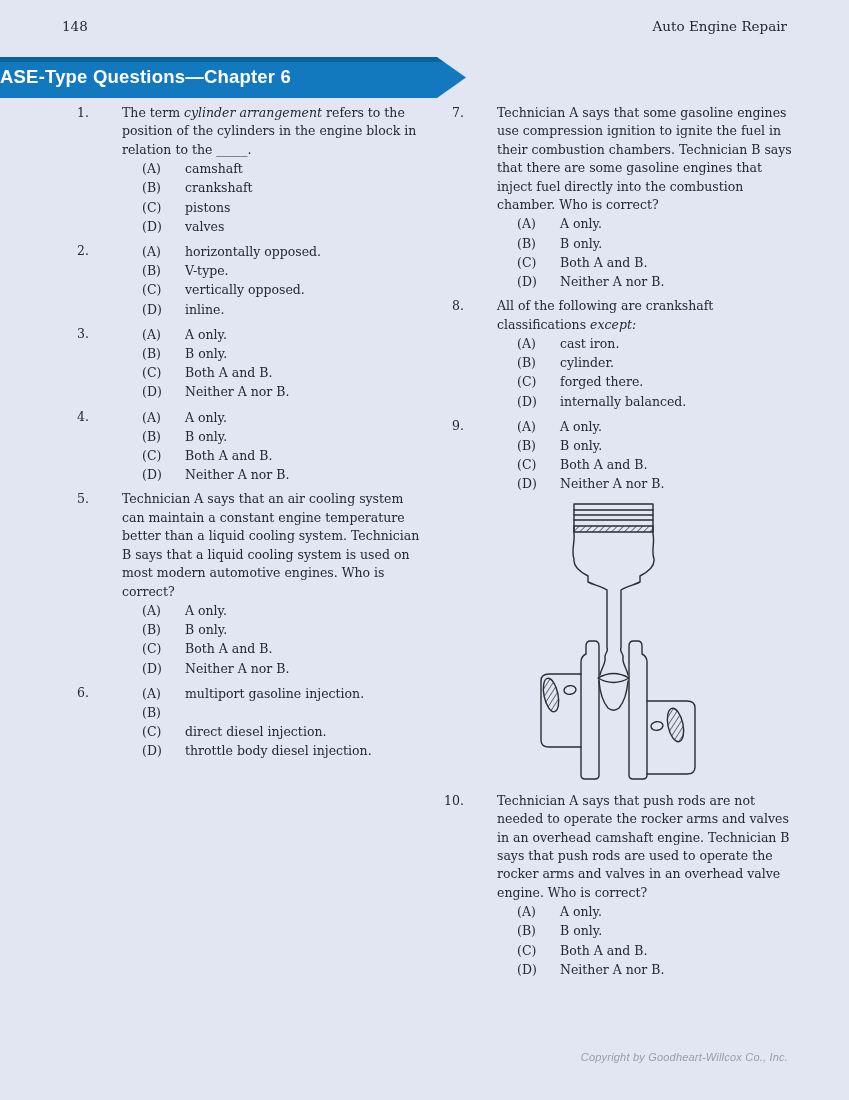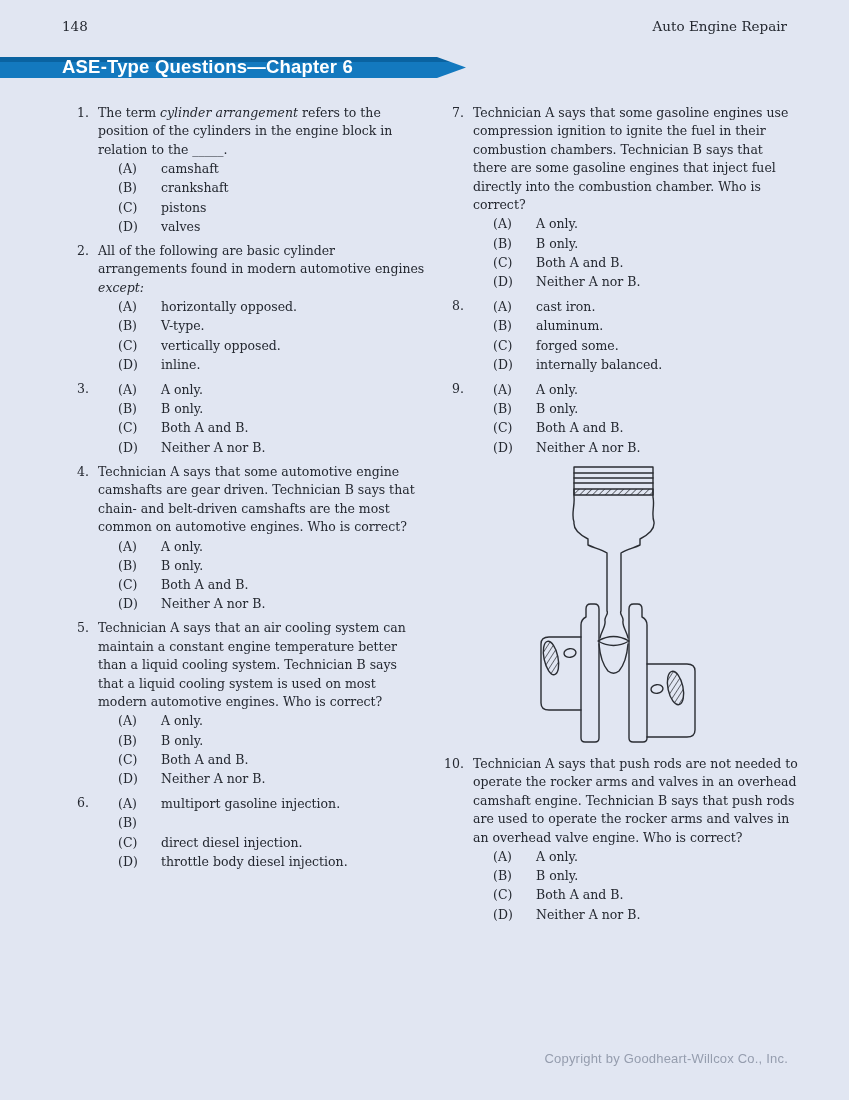"ASE-Type Questions—Chapter 6" .banner { height: 21px -> 41px; padding-left: 62px -> none }
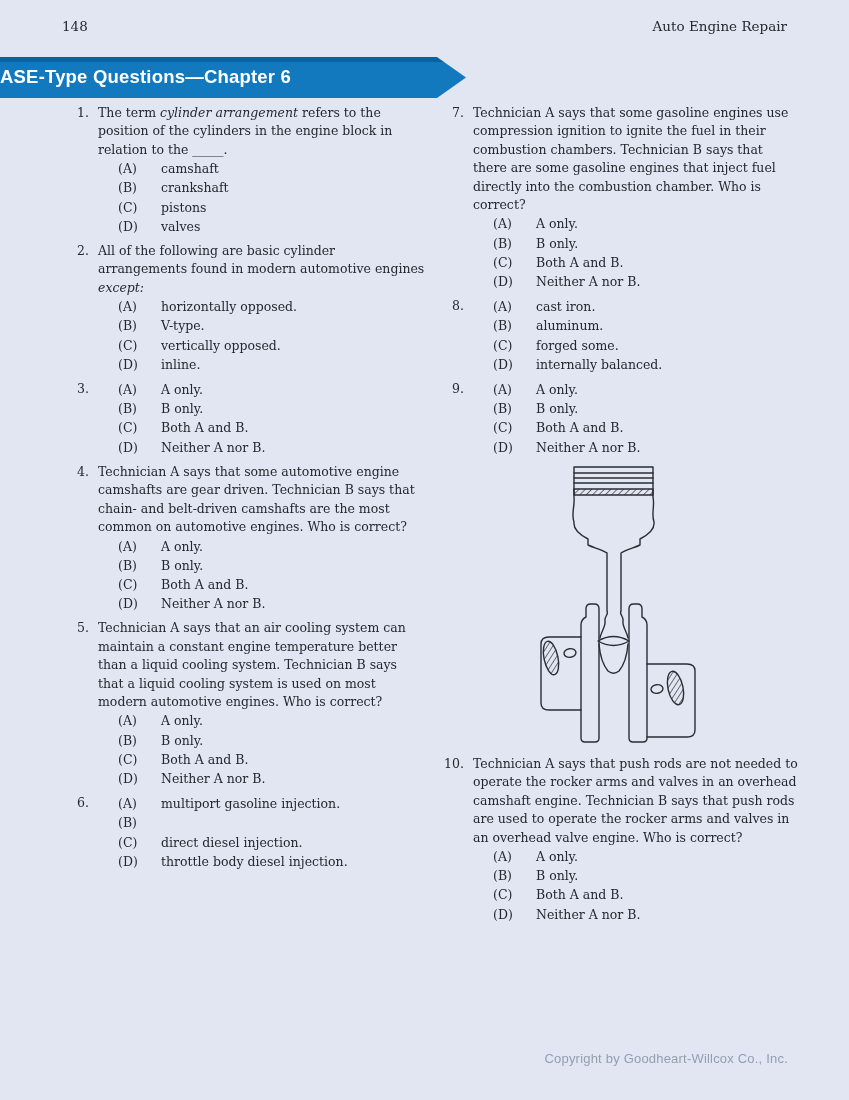"The term cylinder arrangement refers" .qbody { margin-left: none -> 24px }
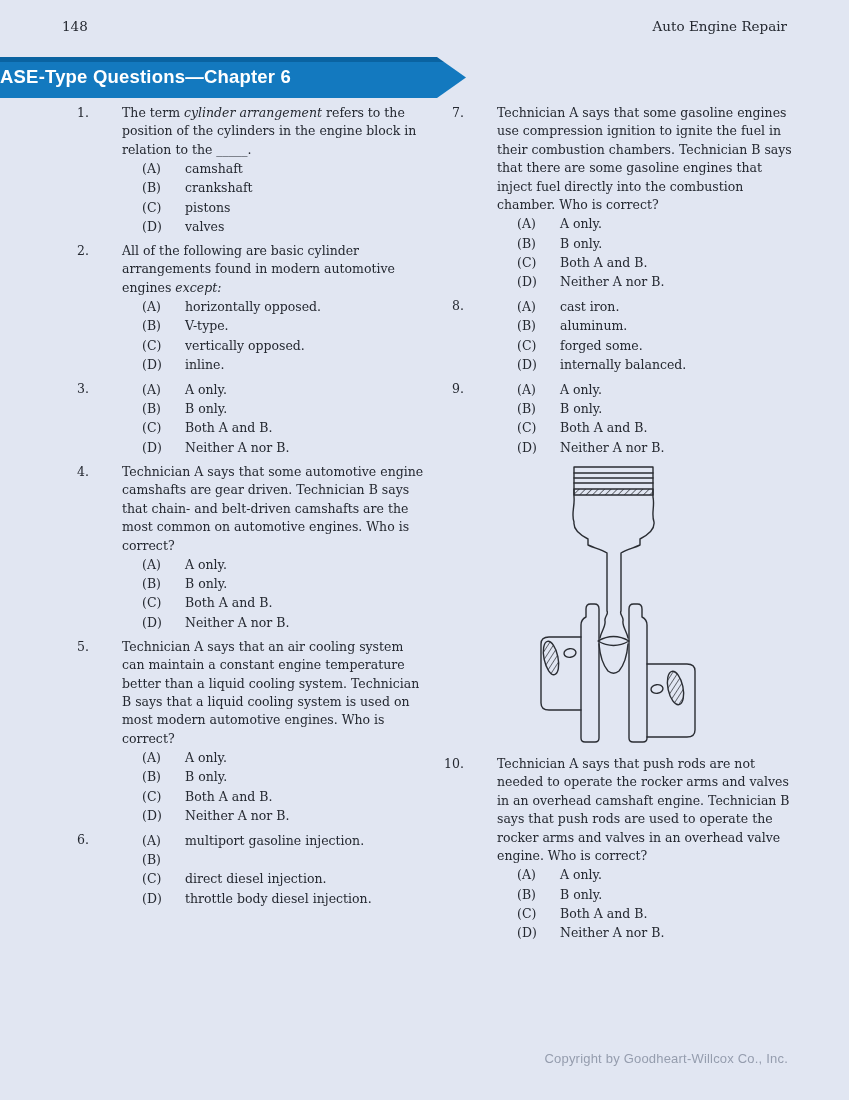"All of the following are" div.qtext { html: <div><span>All of the following are basic cylinder arrangements found in modern automotive engines </span><span>except:</span></div> -> none }
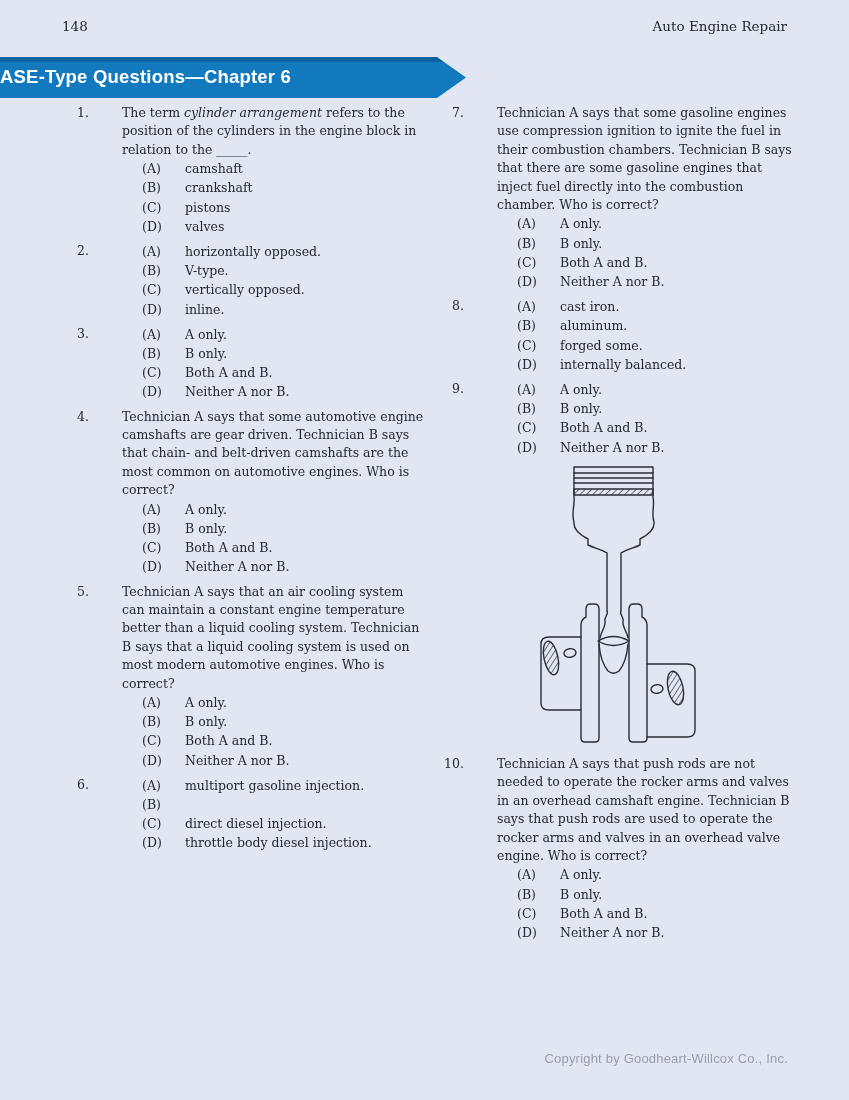"All of the following are" div.qtext { html: none -> <div><span>All of the following are crankshaft classifications </span><span>except:</span></div> }
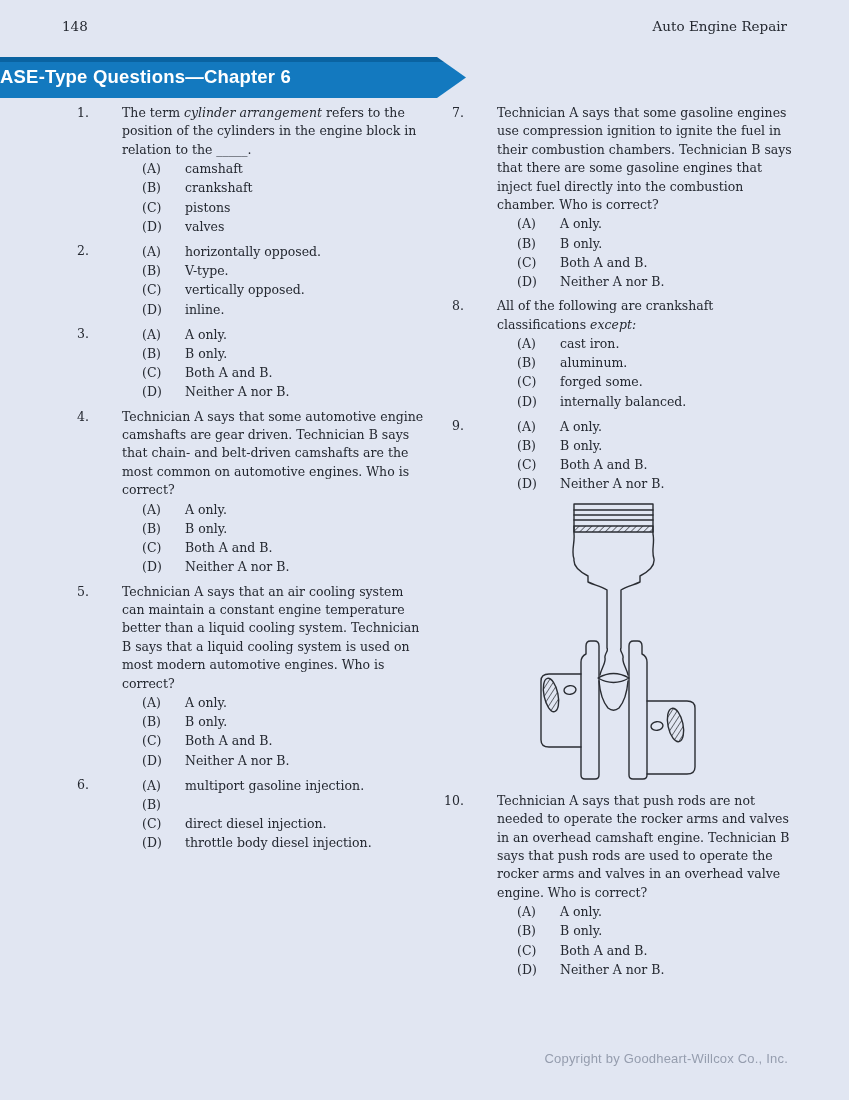"aluminum." span { text: aluminum -> cylinder }
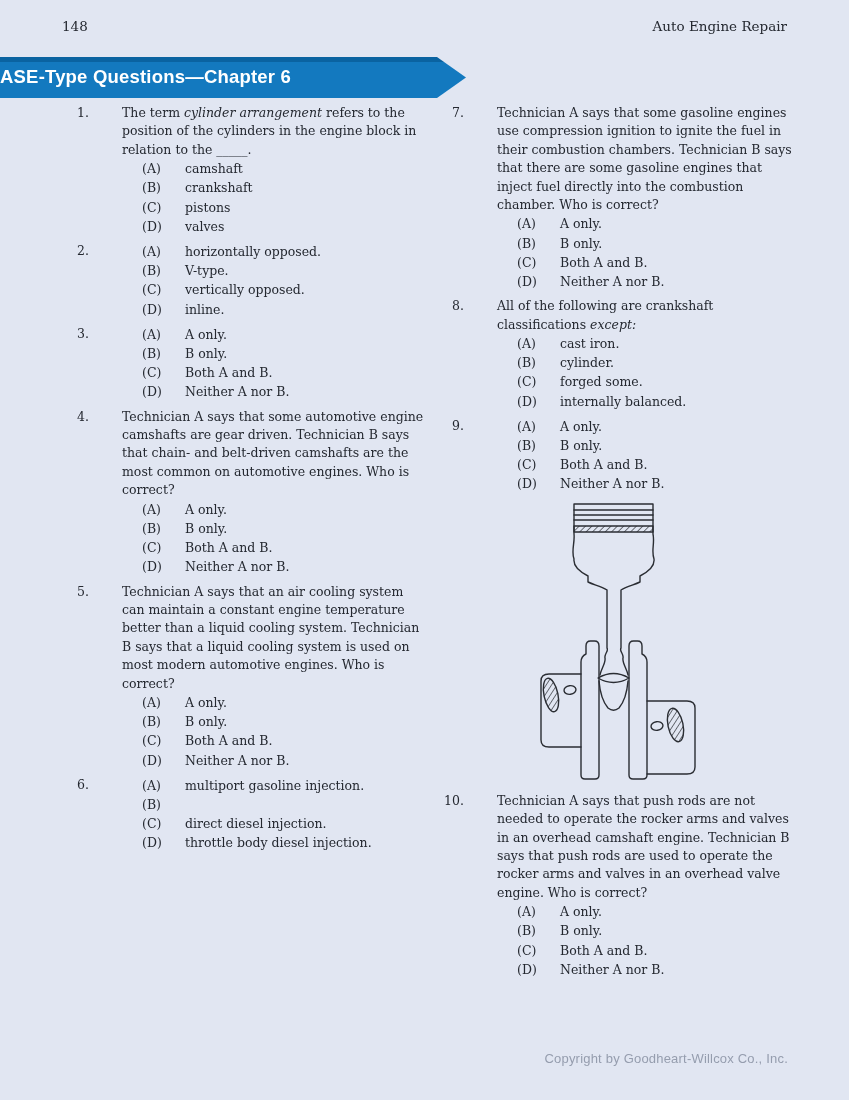"forged some." span { text: some -> there }
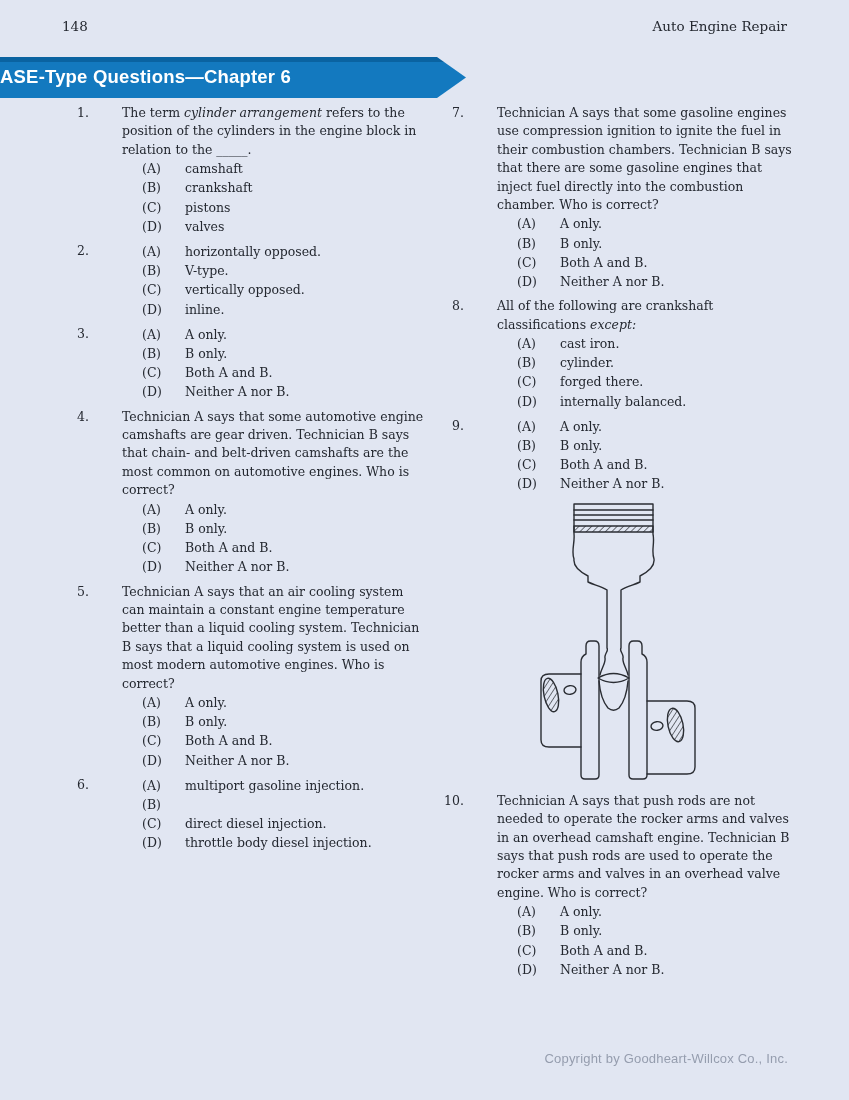"Technician A says that some automotive" div.qtext { html: <div><span>Technician A says that some automotive engine camshafts are gear driven. Technician B says that chain- and belt-driven camshafts are the most common on automotive engines. Who is correct?</span></div> -> none }
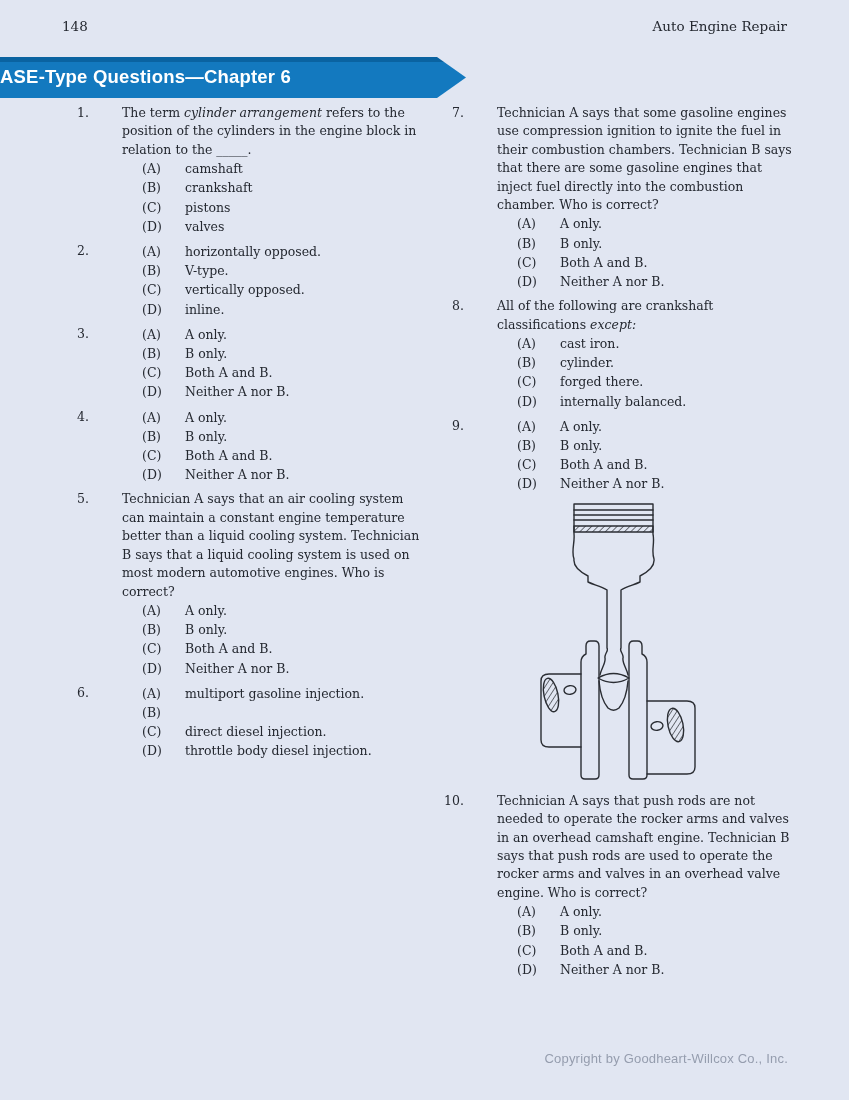"Copyright by Goodheart-Willcox Co., Inc." .copyright { font-size: 13px -> 11px; font-style: none -> italic }
